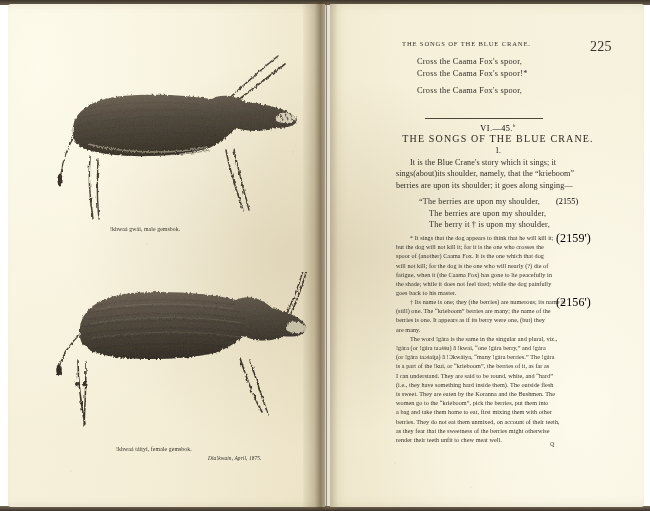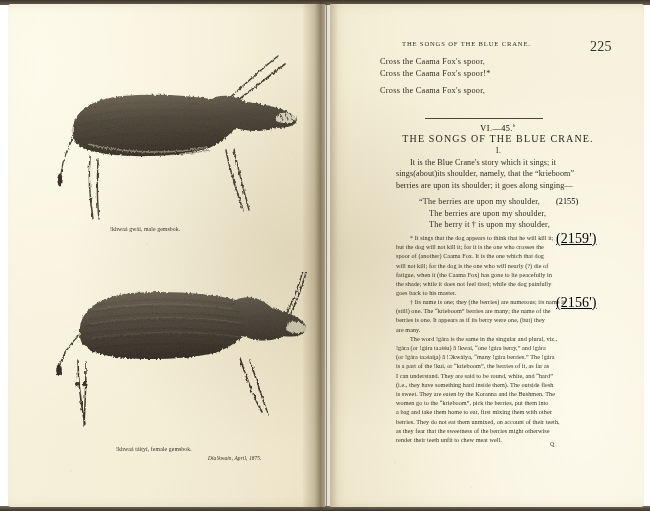"Cross the Caama Fox's spoor," .verse-block { left: 380px -> 417px }
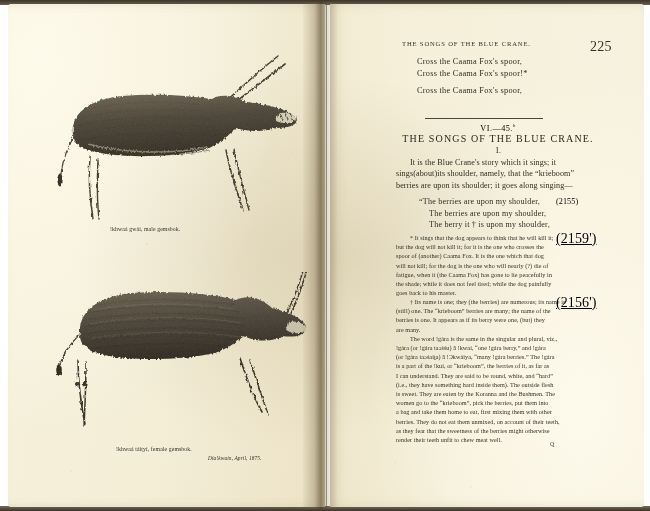"(2159')" .fn-ref { font-size: 14px -> 12px; text-decoration: underline -> none }
